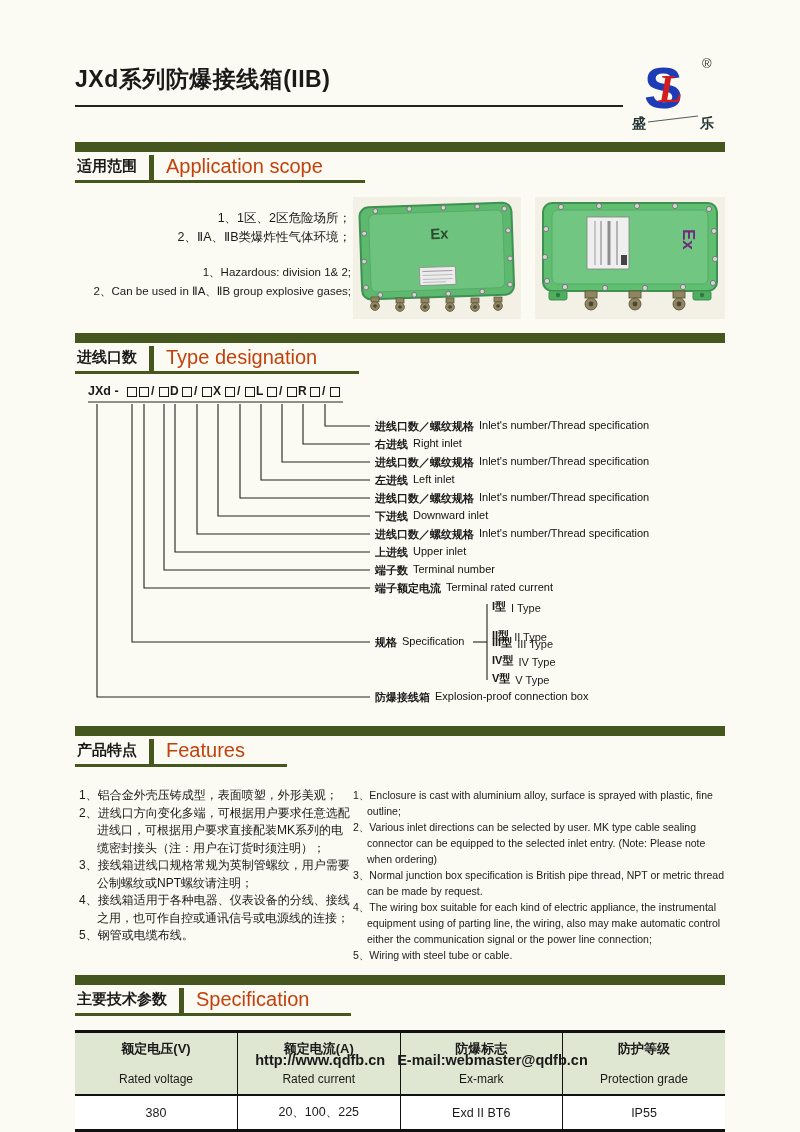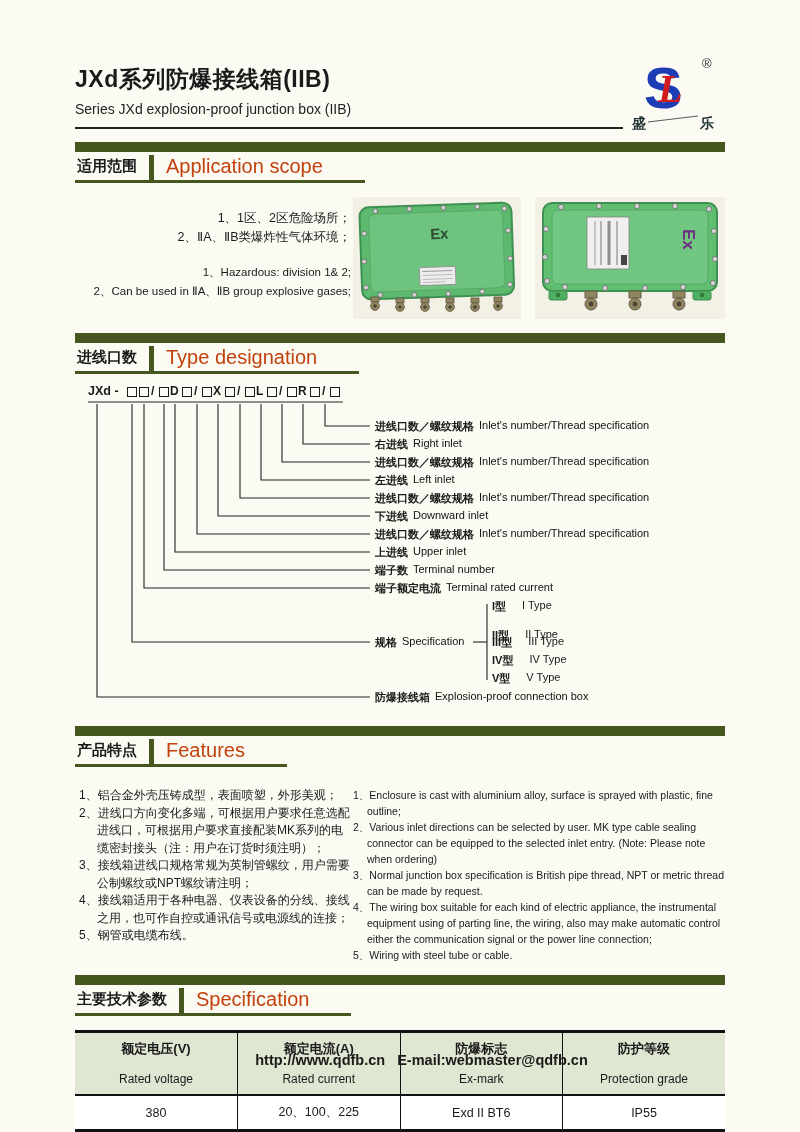"Series JXd explosion-proof junction box" div.page-subtitle { html: <div>Series JXd explosion-proof junction box (IIB)</div> -> none }
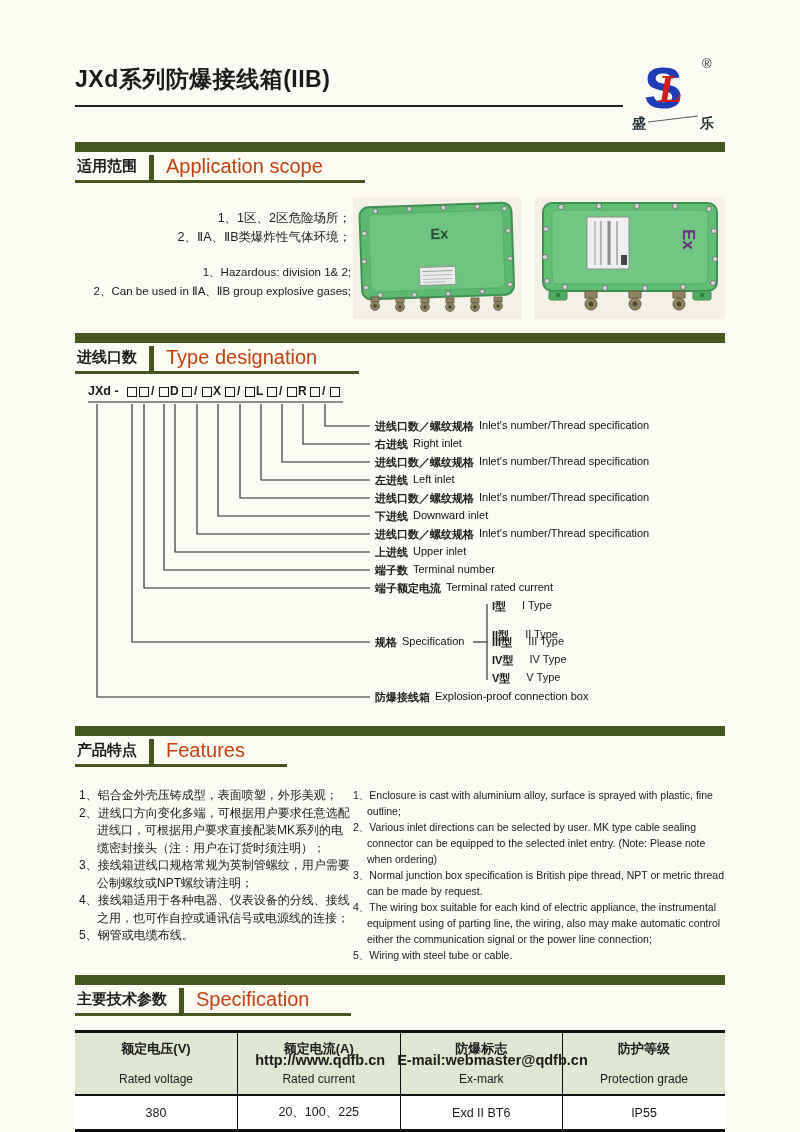"I型" .spec-type { align-items: none -> flex-end; gap: 16px -> 5px }
